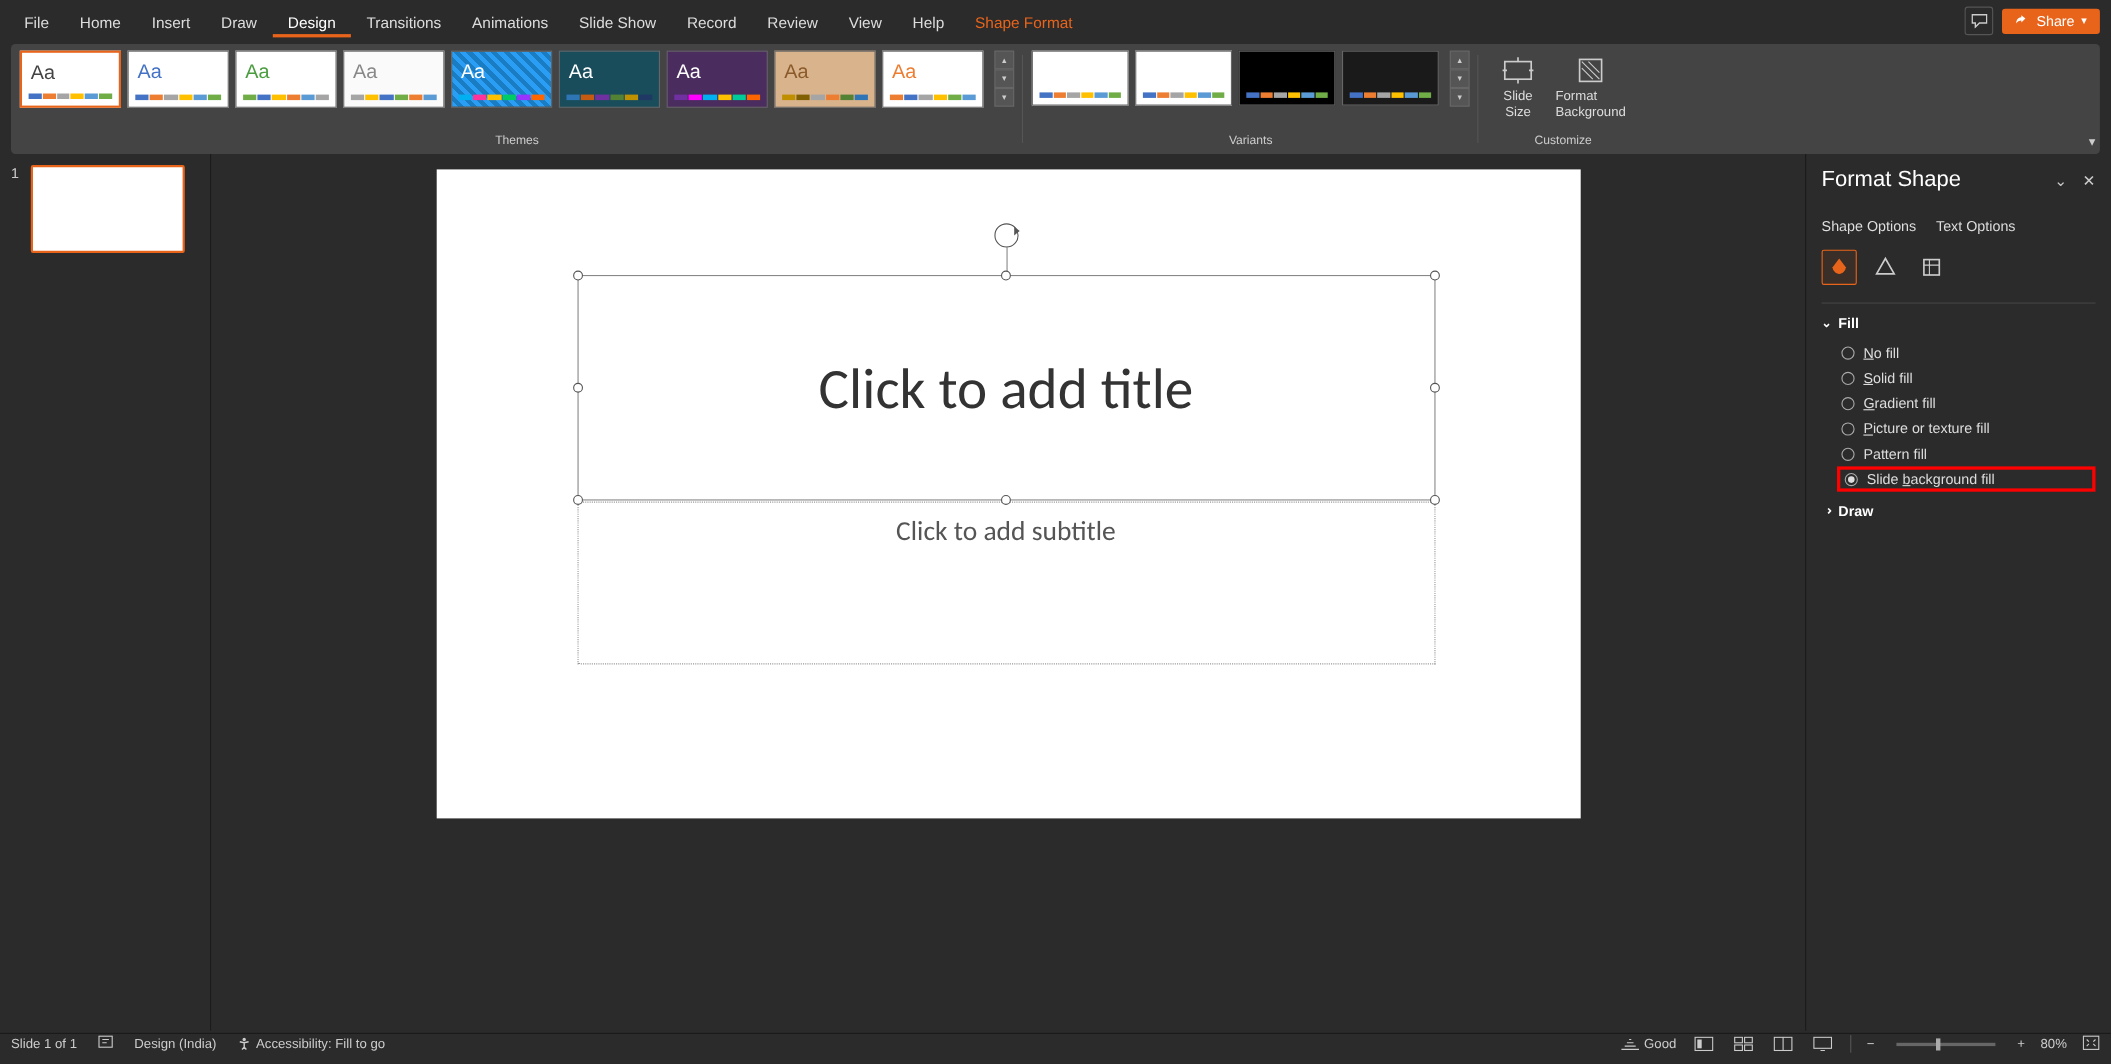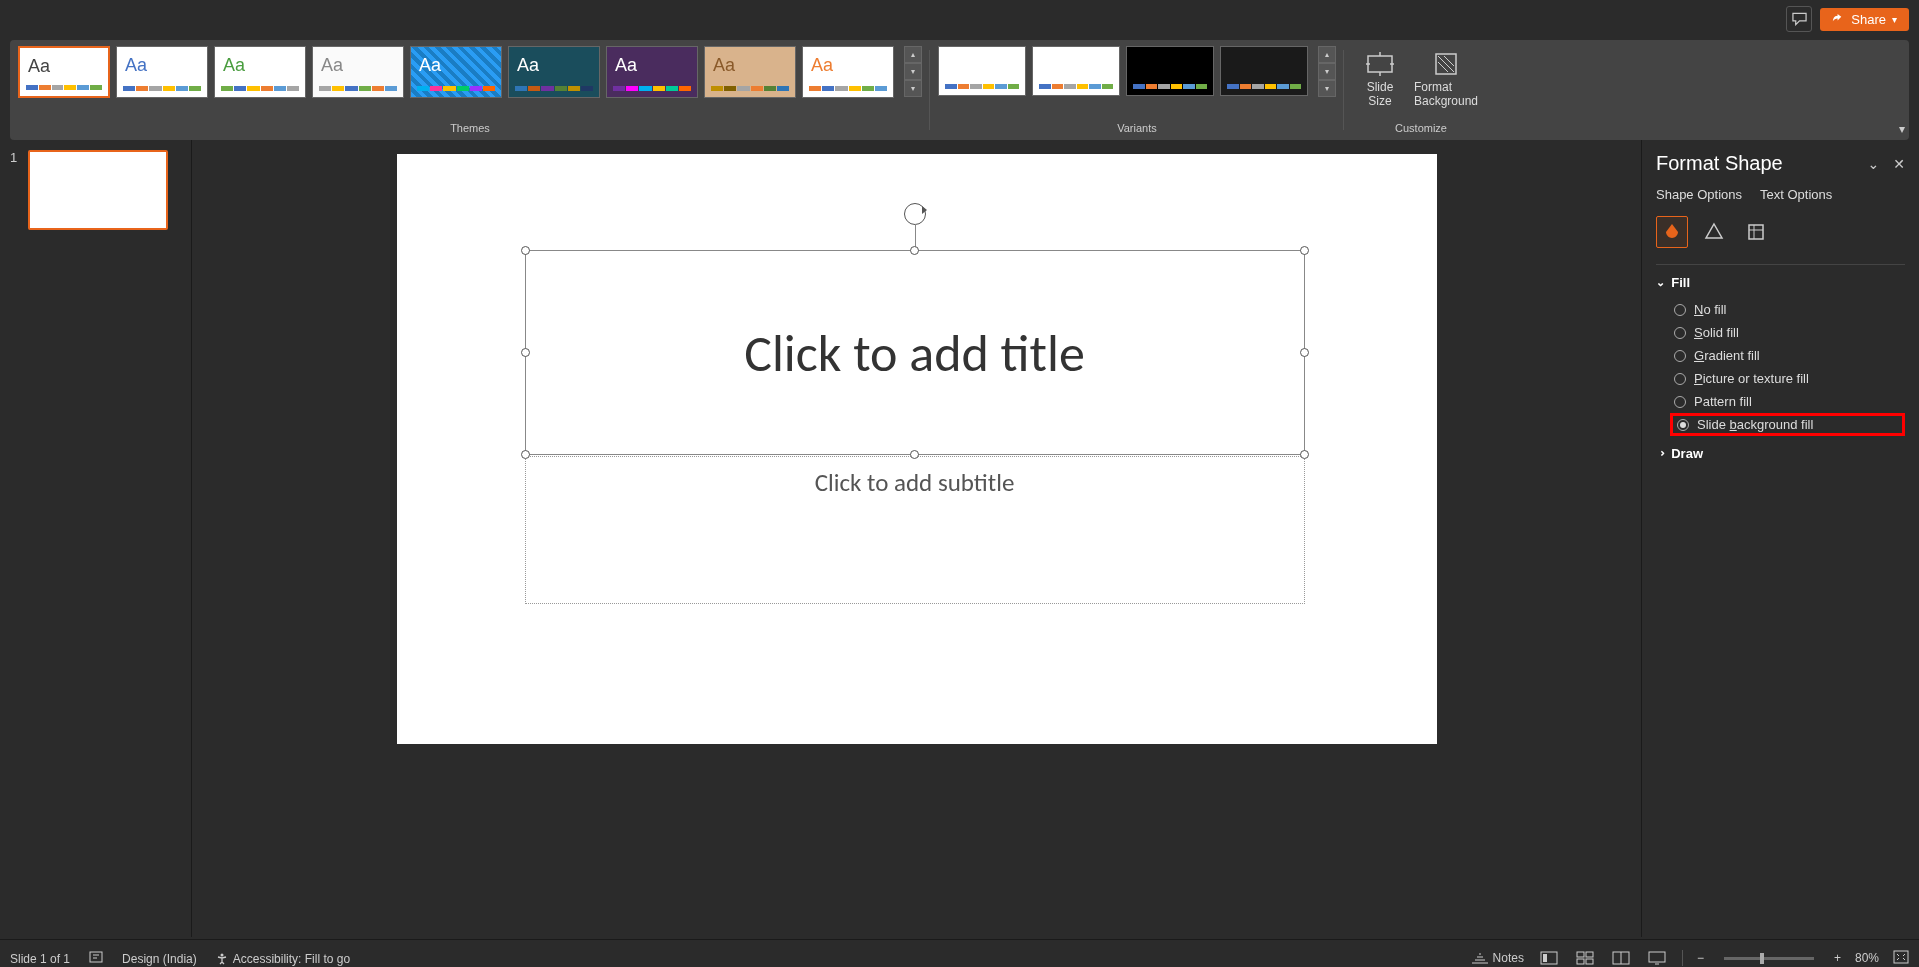"File" div.menu { html: none -> <div> <div>File</div> <div>Home</div> <div>Insert</div> <div>Draw</div> <div>Design</div> <div>Transitions</div> <div>Animations</div> <div>Slide Show</div> <div>Record</div> <div>Review</div> <div>View</div> <div>Help</div> <div>Shape Format</div> </div> }
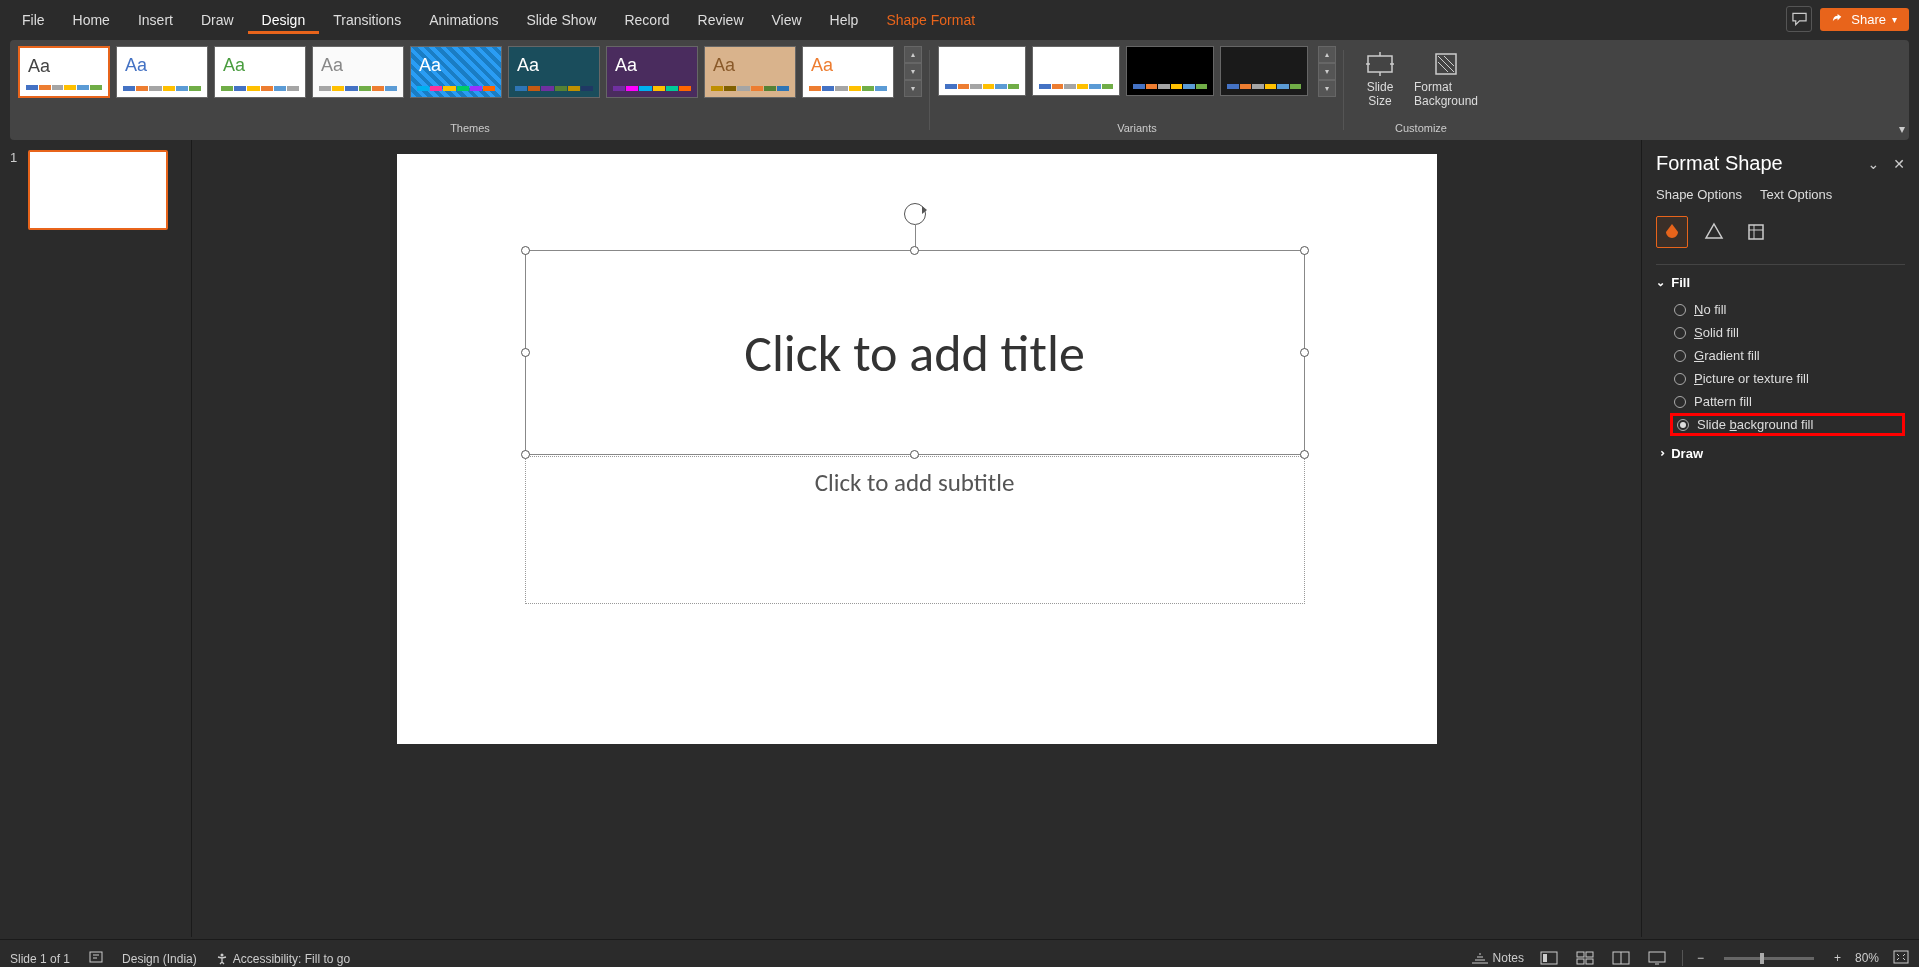"Format Shape" .pane-head { margin-bottom: 12px -> 23px }
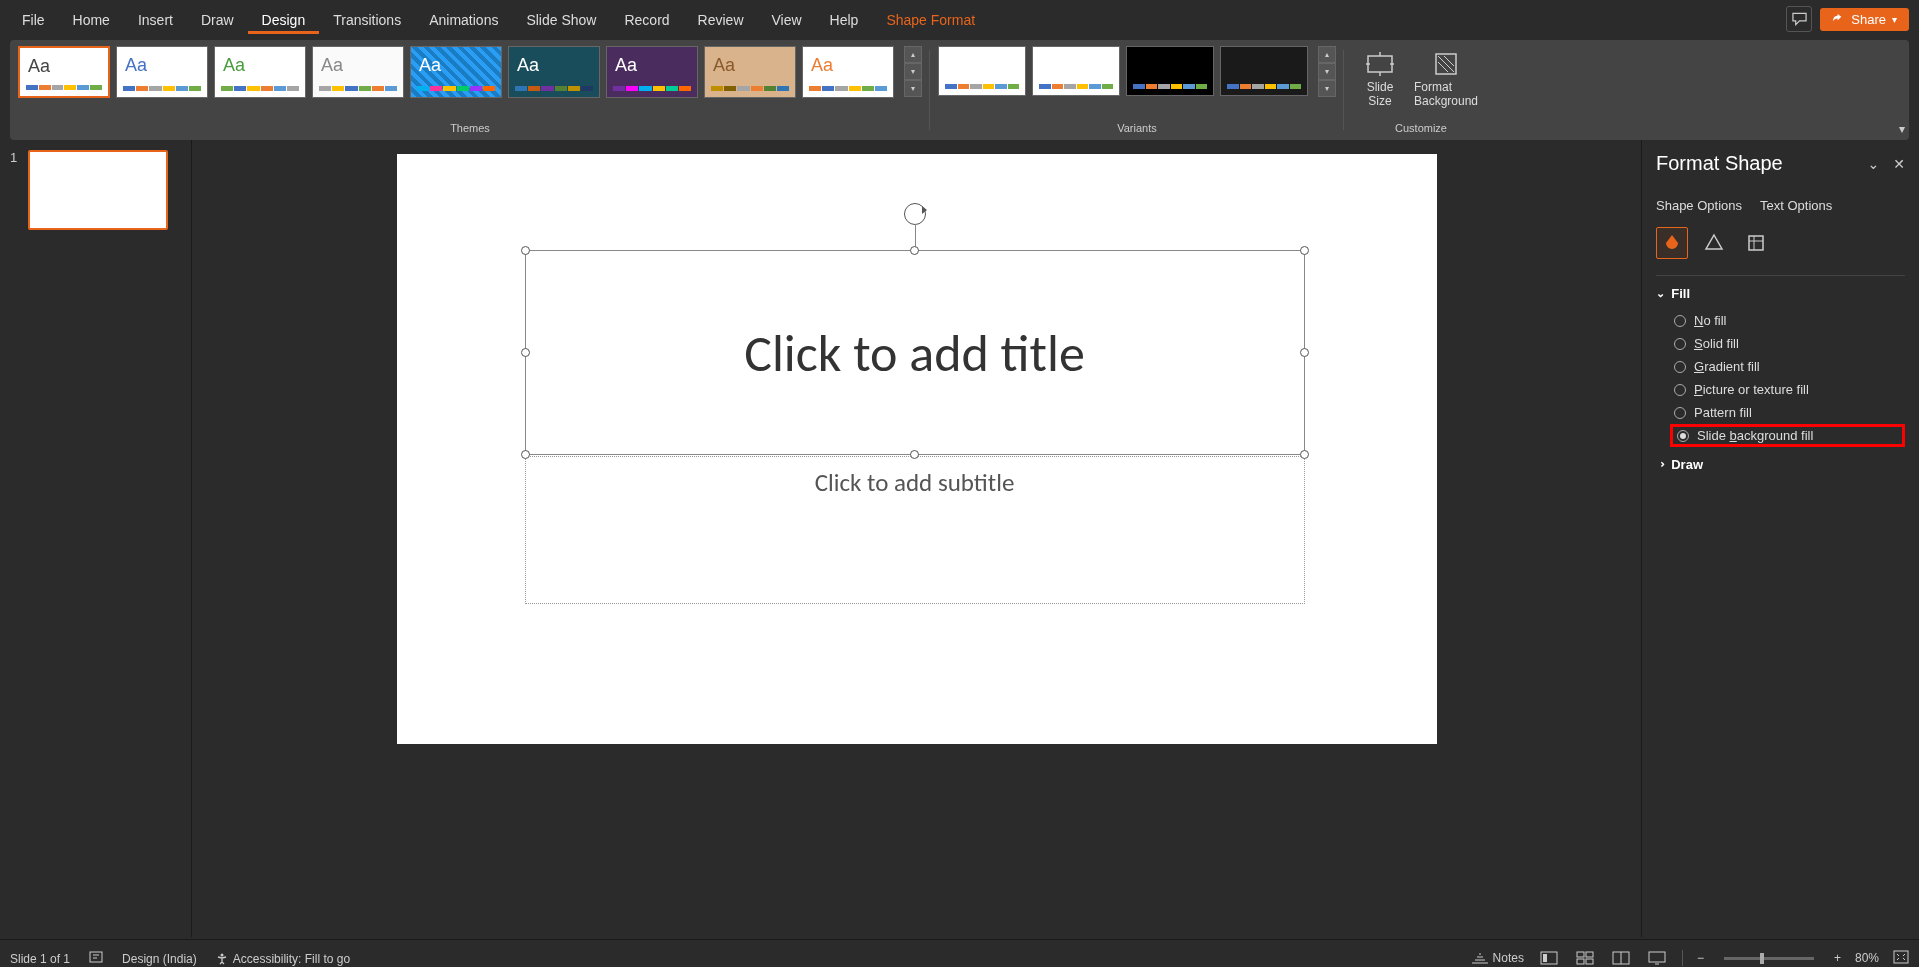"Slide 1 of 1" .statusbar { align-items: flex-end -> flex-start }
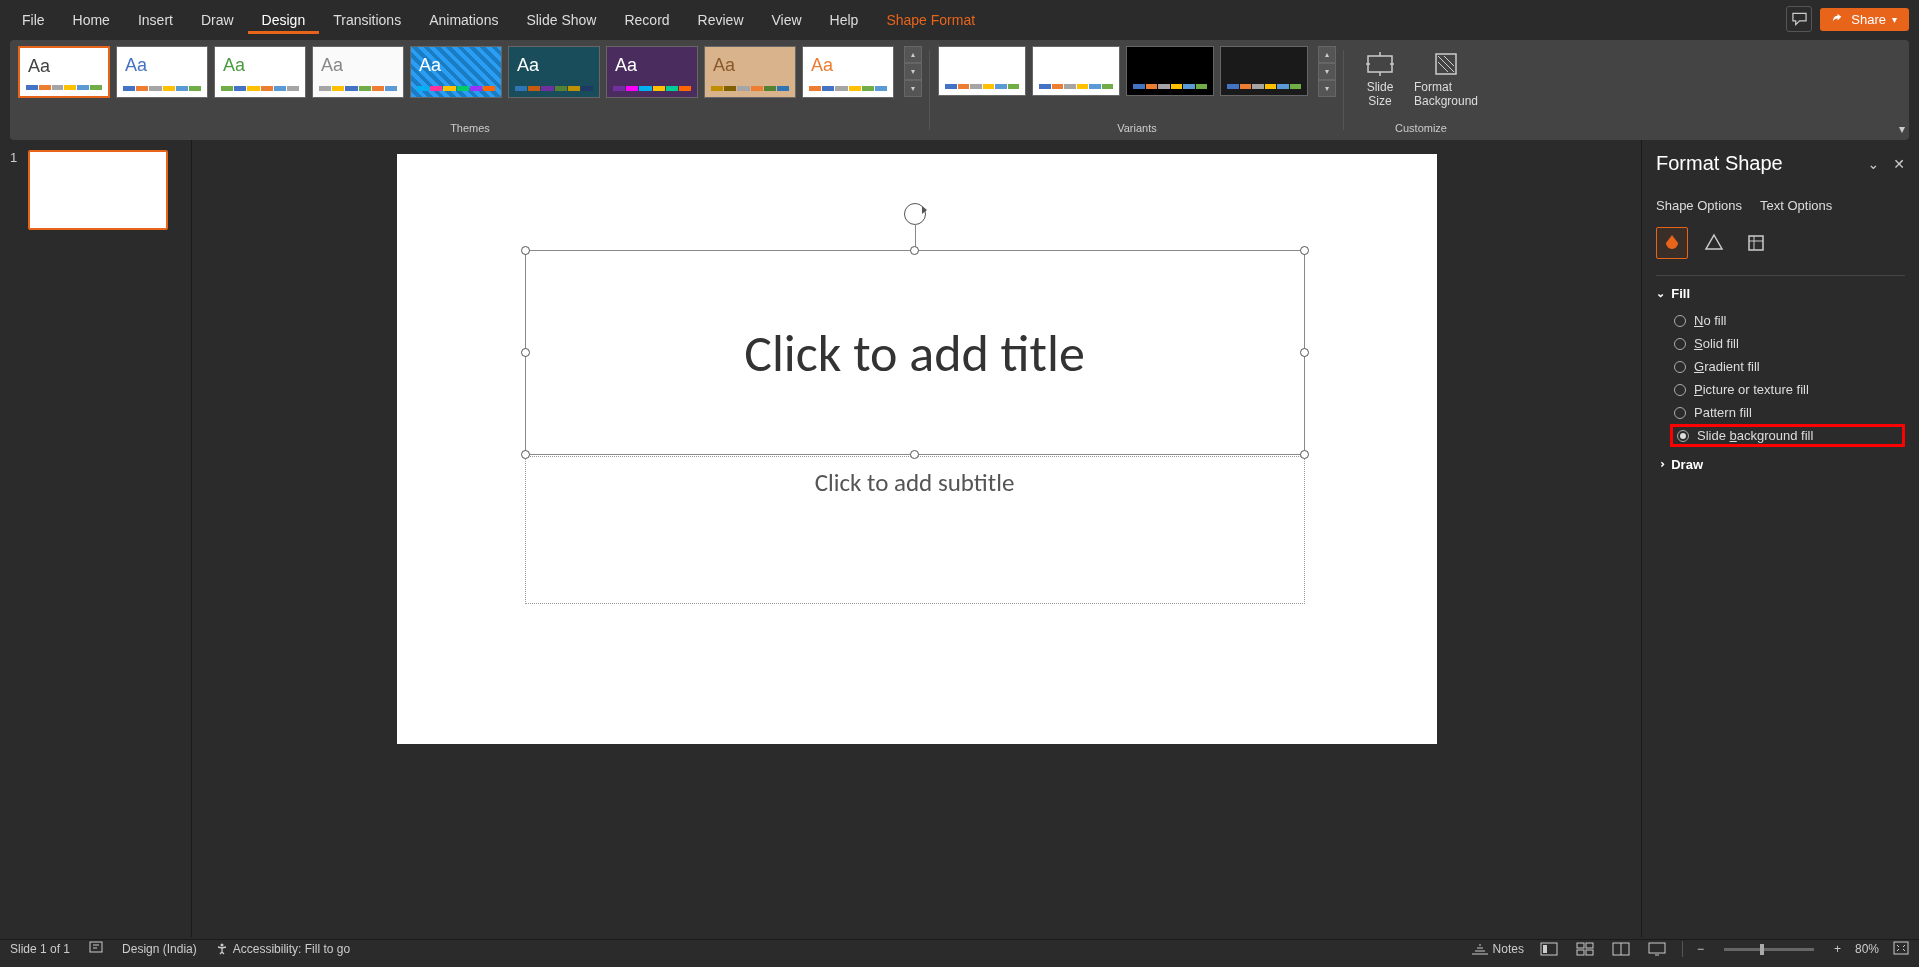"Notes" span { text: Notes -> Good }
